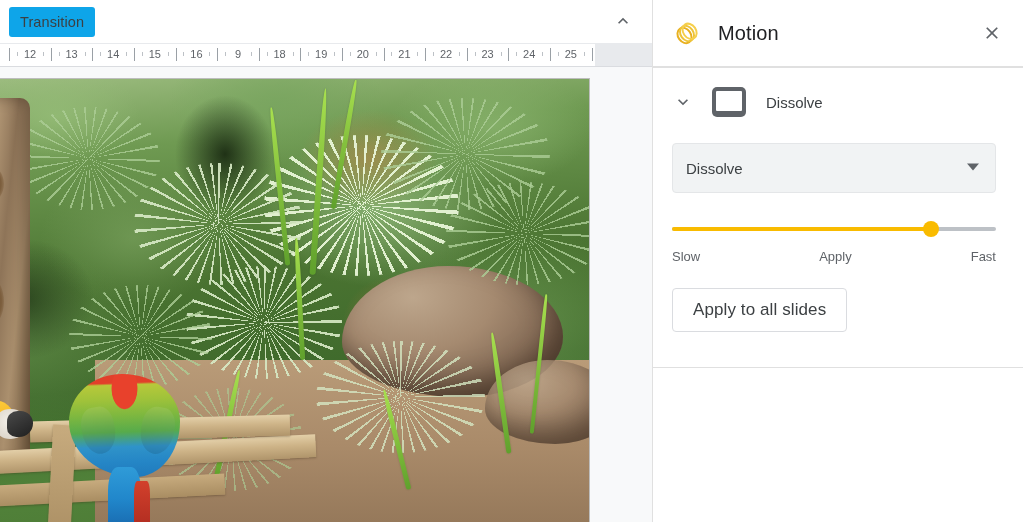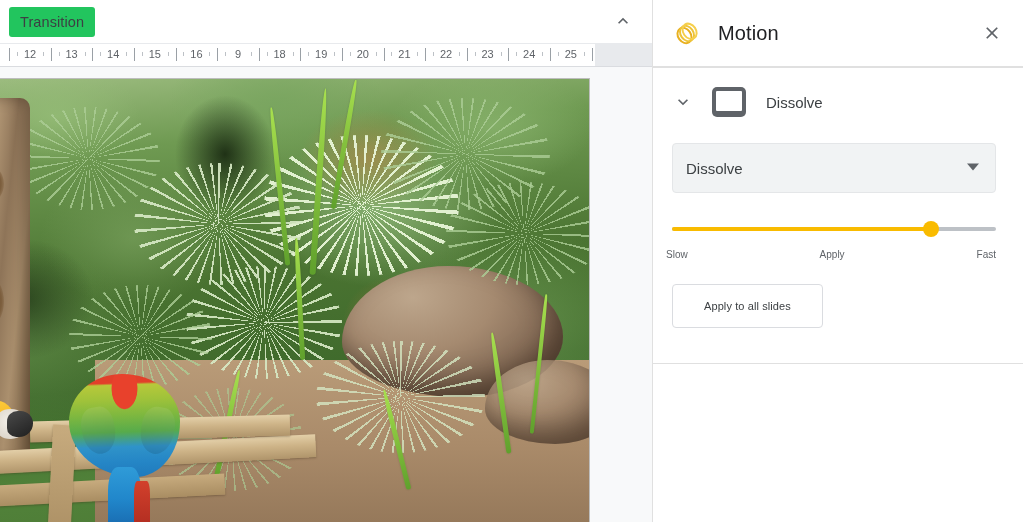"Transition" #transition-btn { background: #22c55e -> #0ea5e9 }
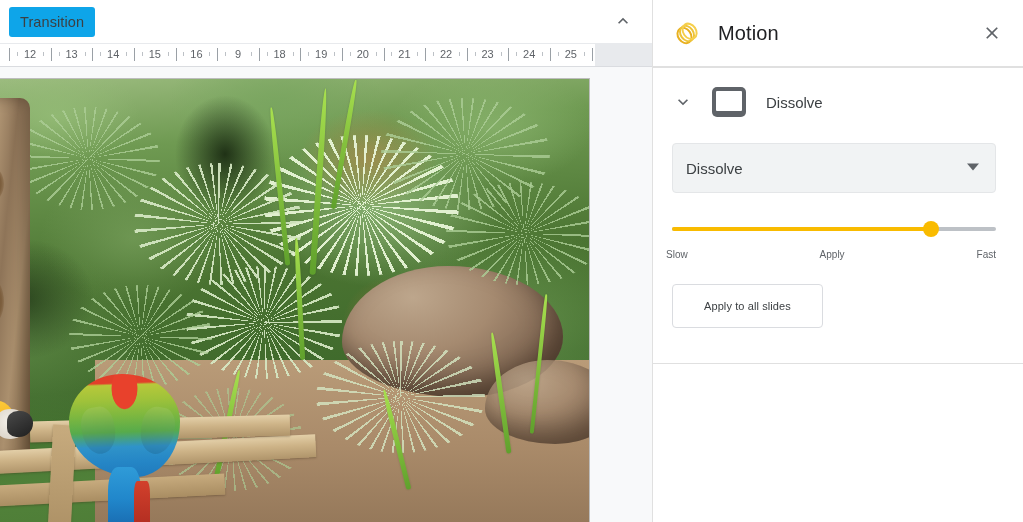"Slow" #slider-labels { font-size: 10px -> 13px; margin: 11px 27px 0 13px -> 11px 27px 0 19px }
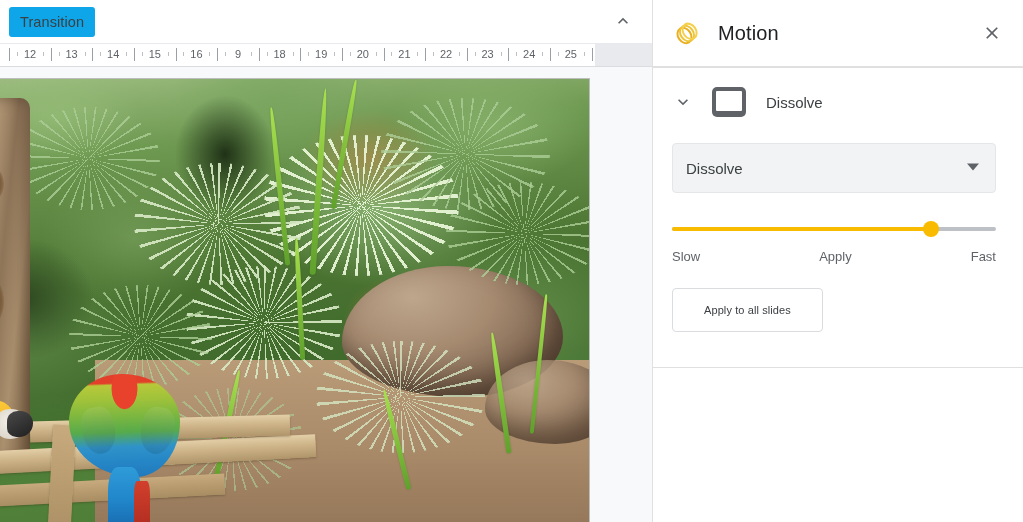"Apply to all slides" #apply-btn { font-size: 11px -> 17px; padding: 0 31px -> 0 20px }
